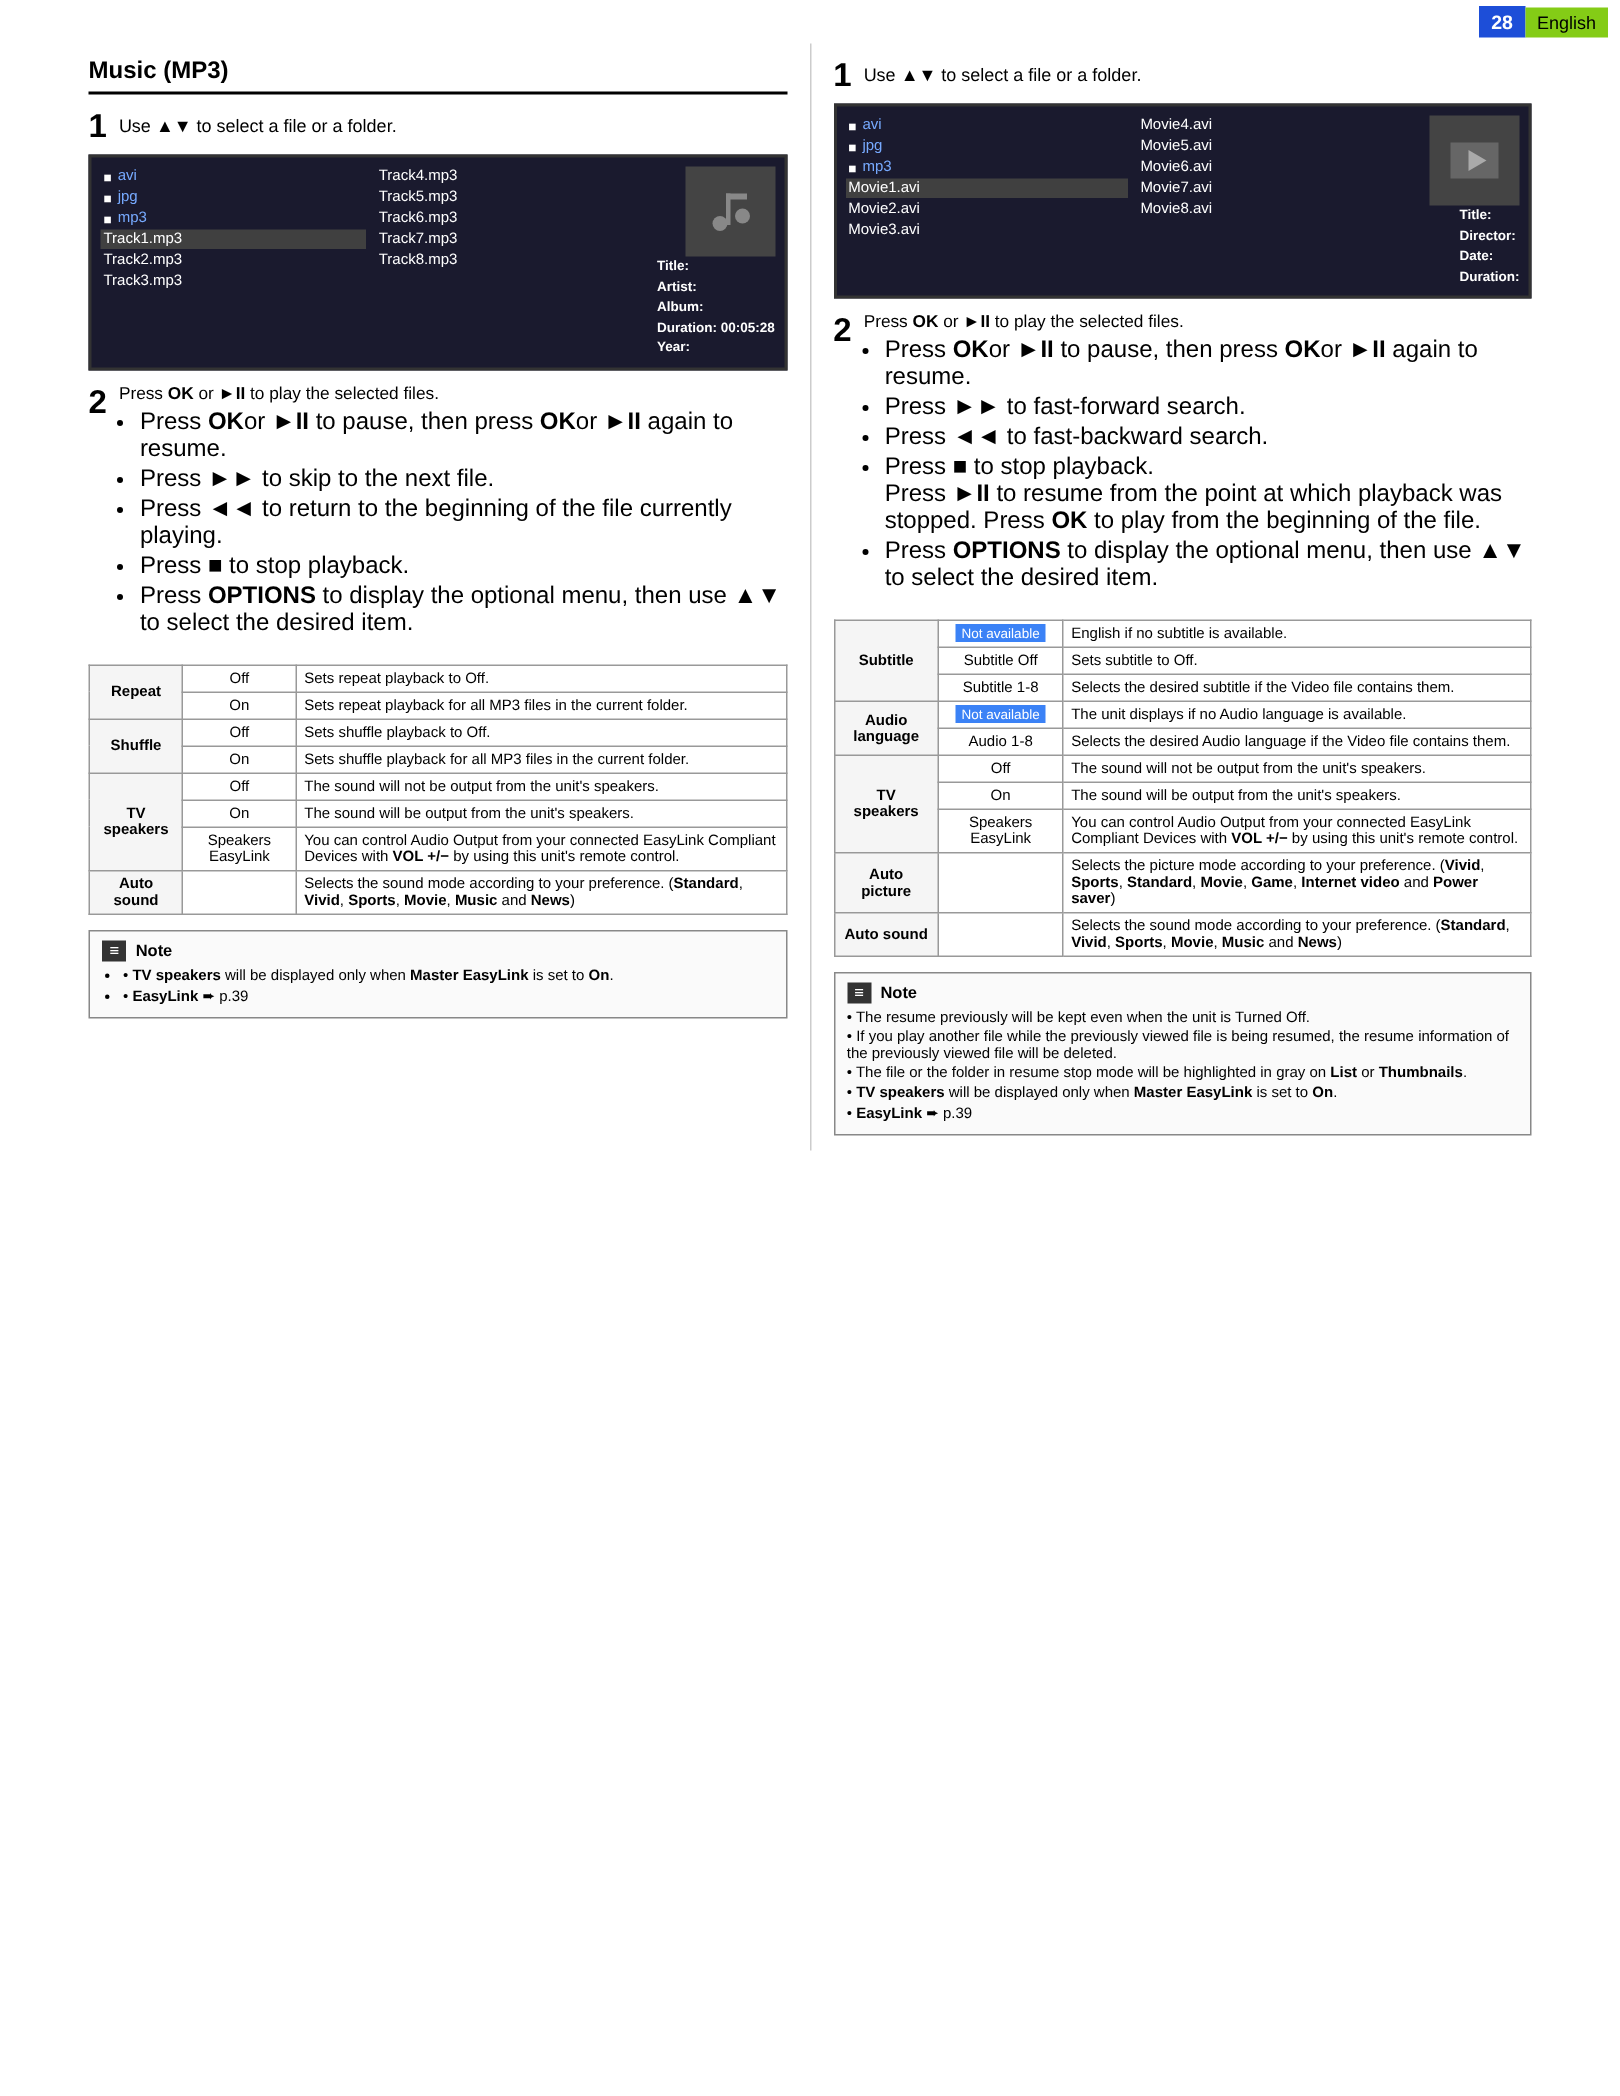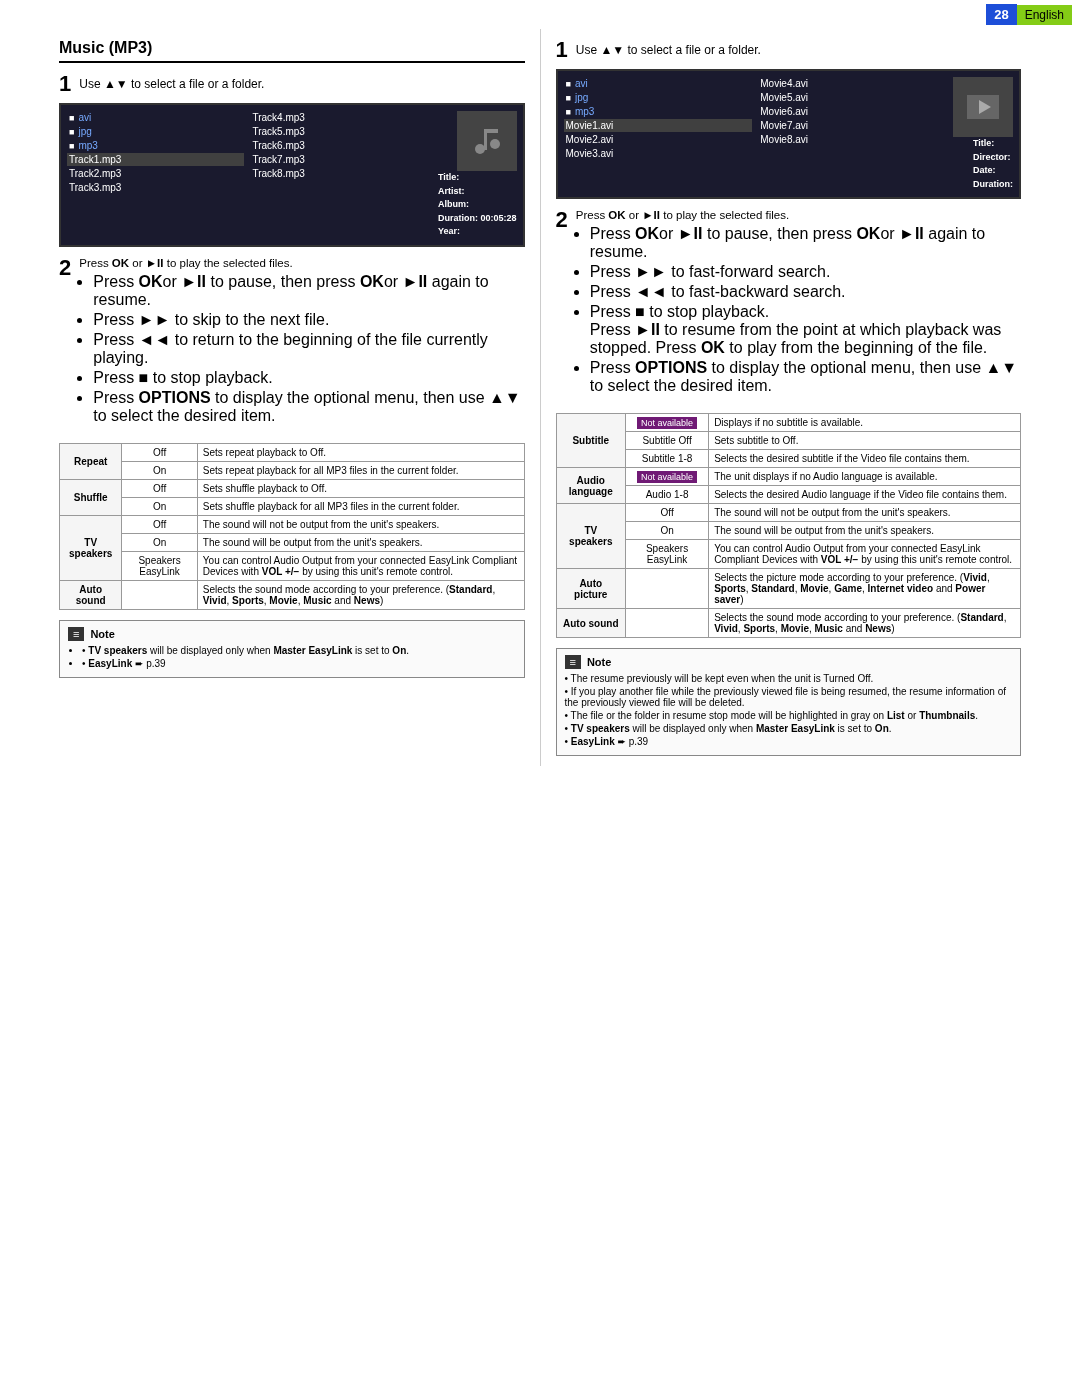"Not available" .not-available-badge { background: #701a75 -> #3b82f6 }
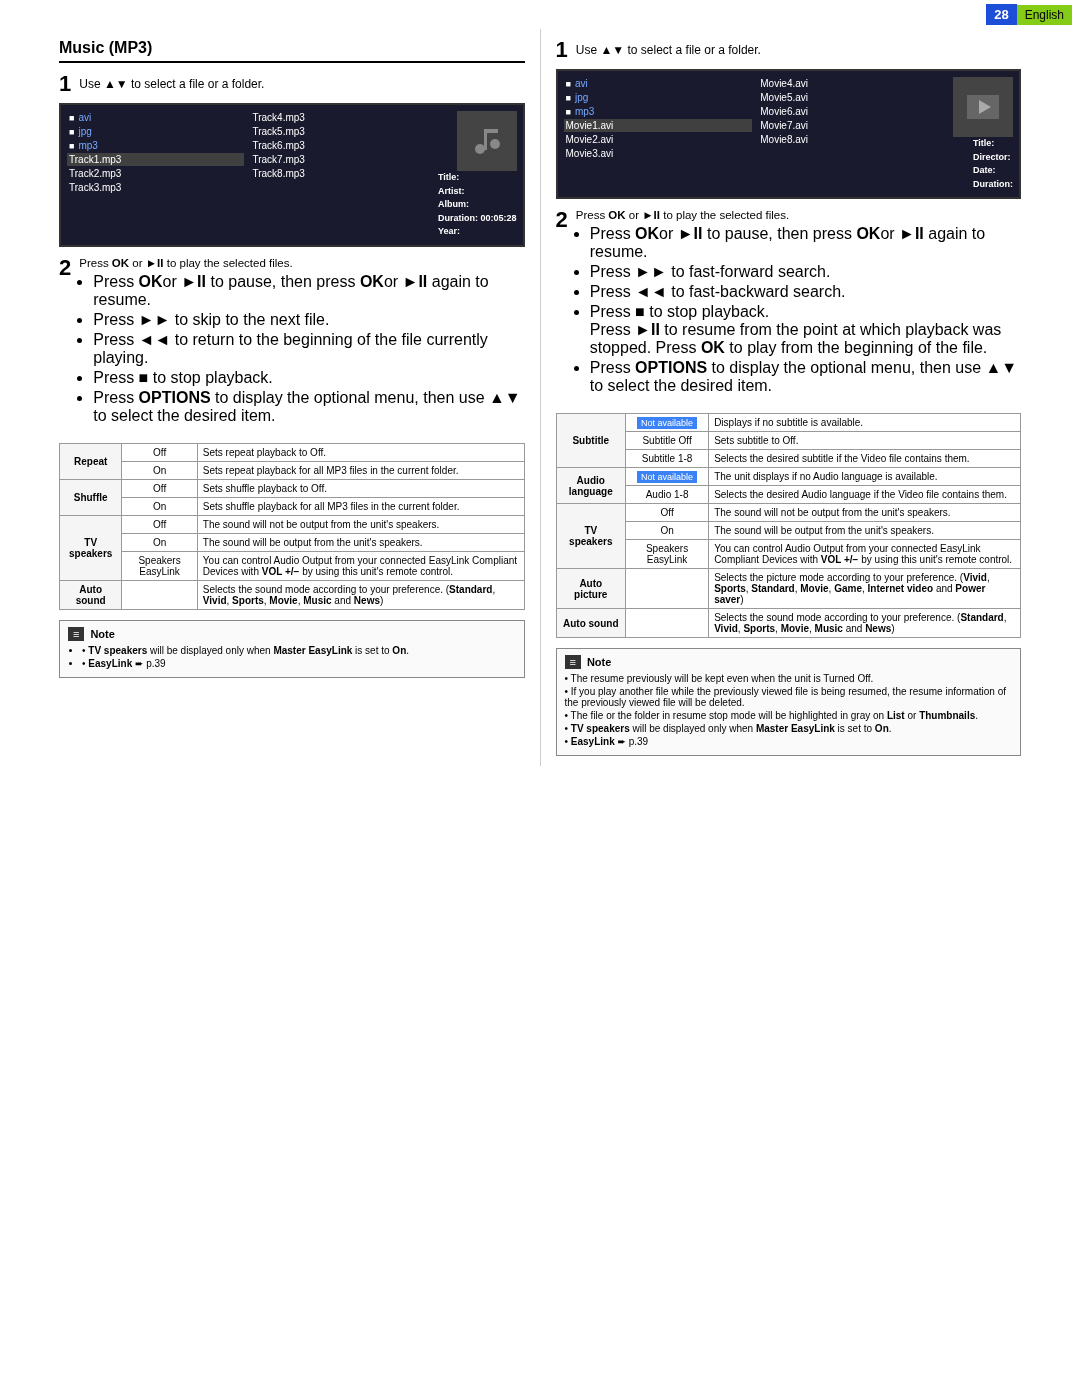"Displays if no subtitle is" td.desc { text: Displays -> English }
